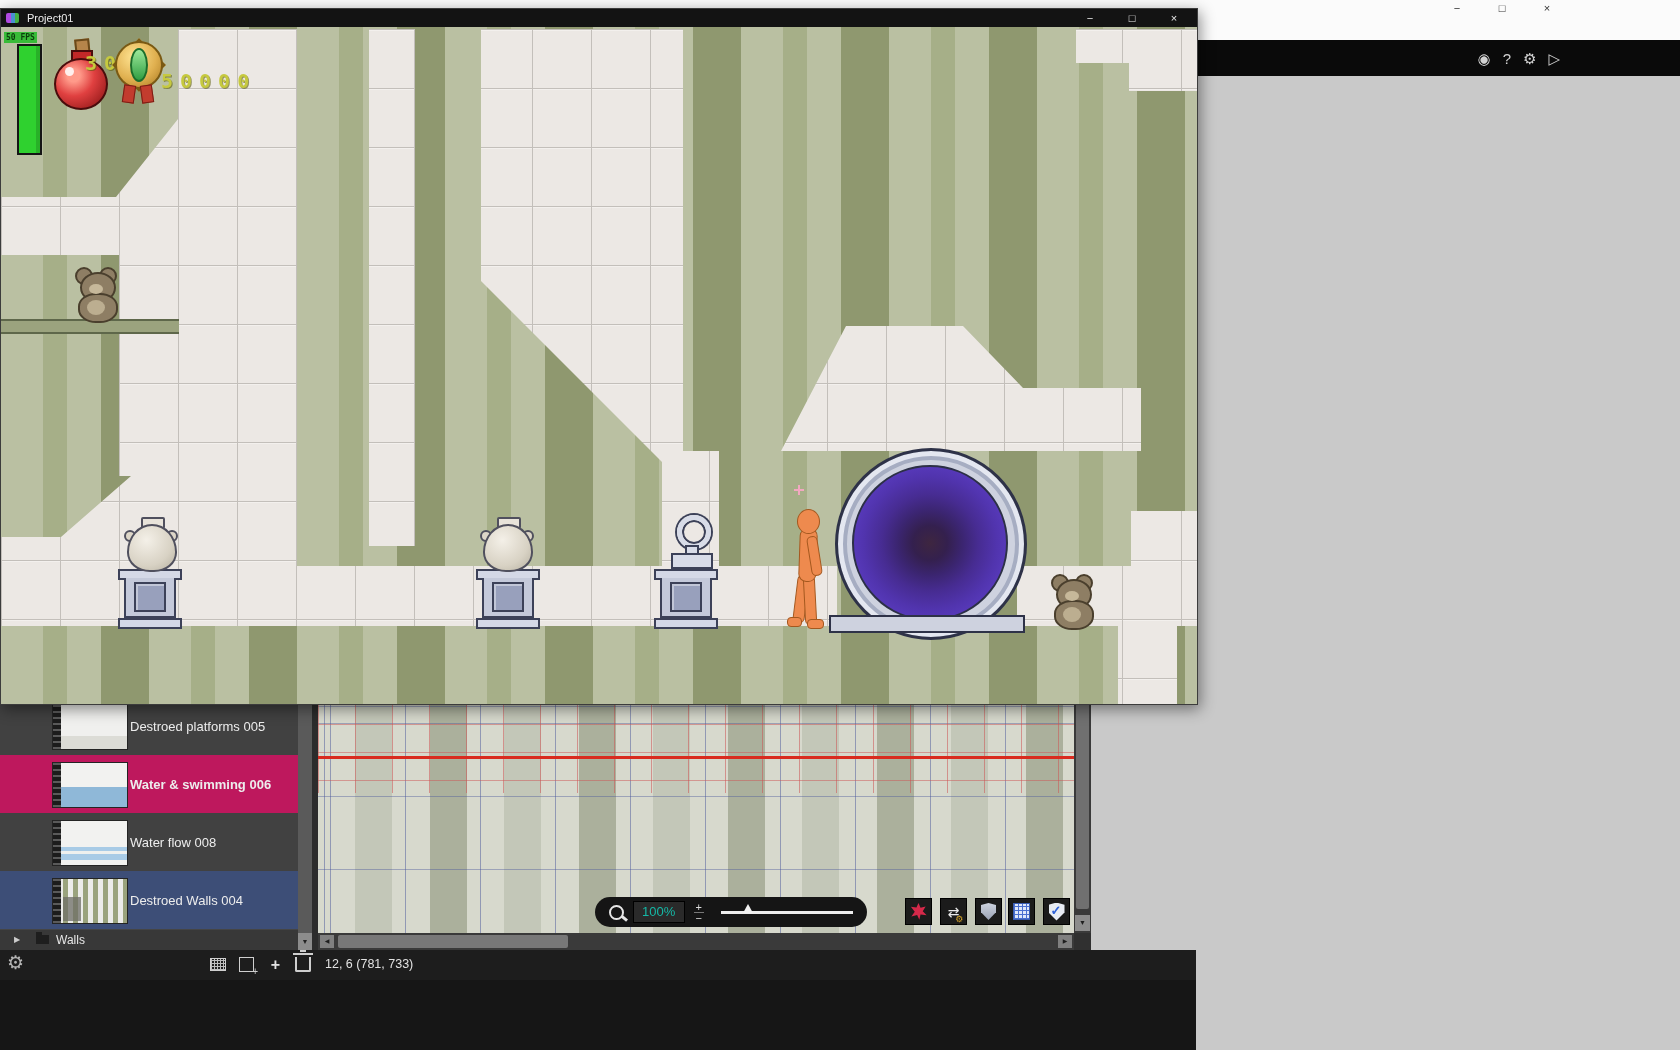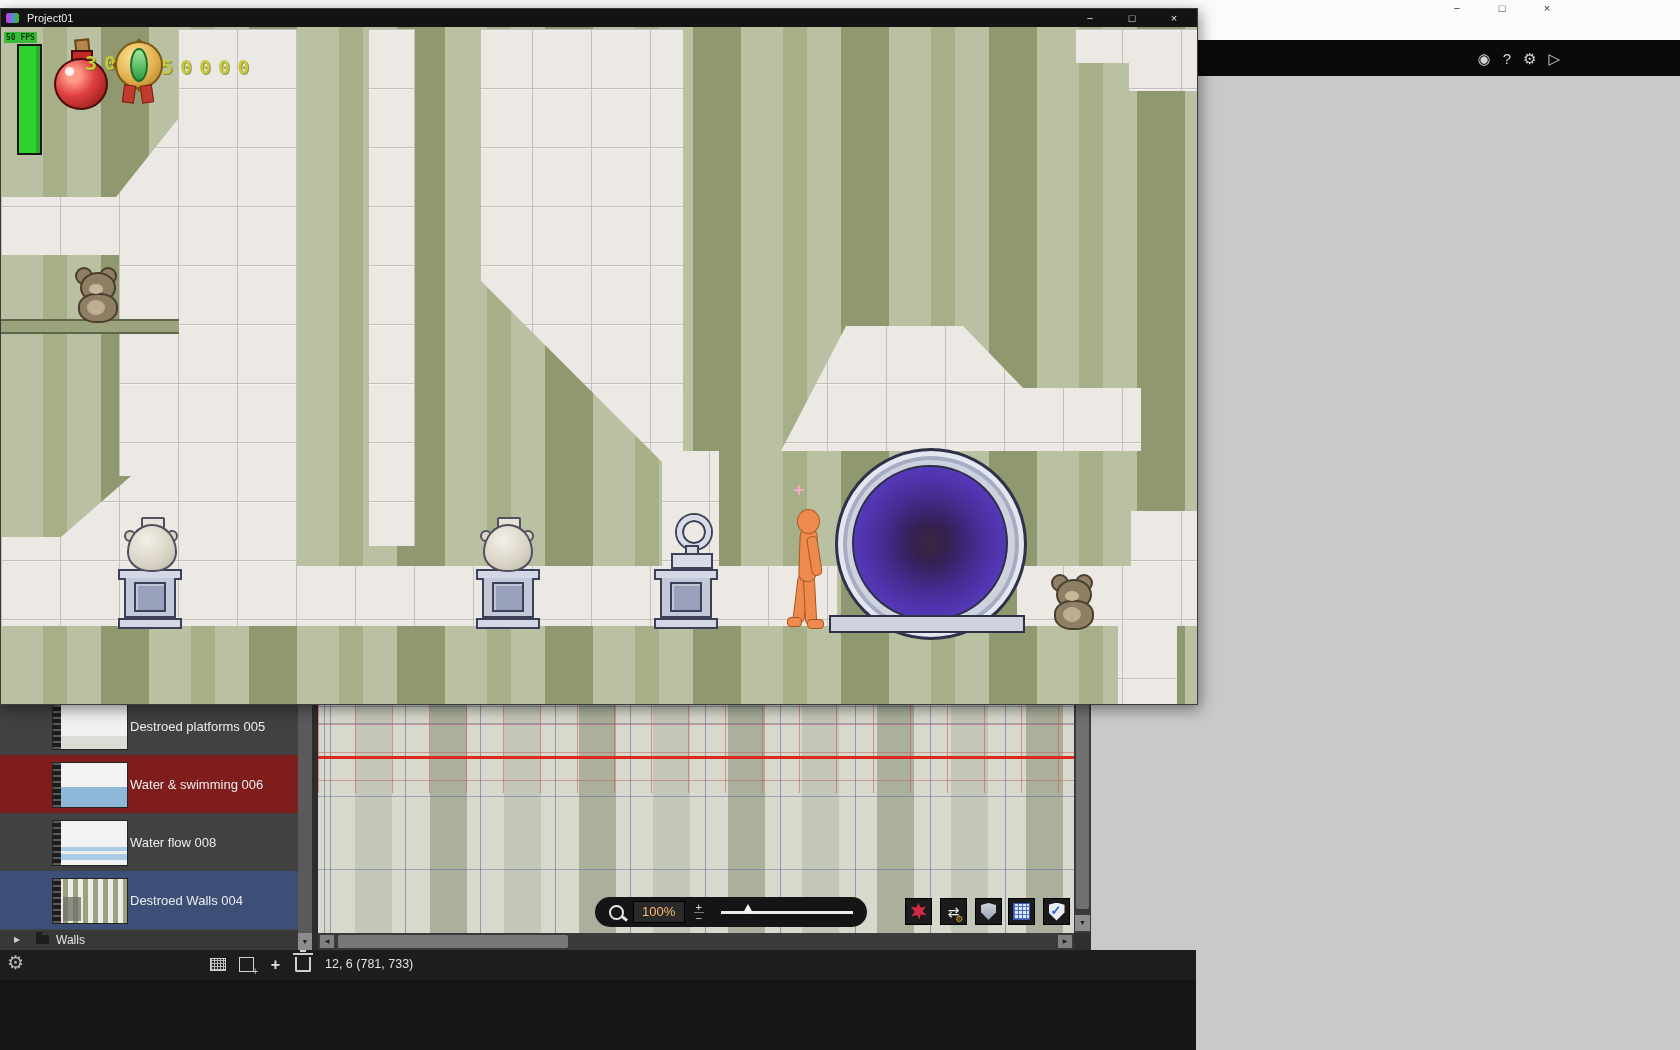"50000" div.hud-count { top: 28px -> 42px }
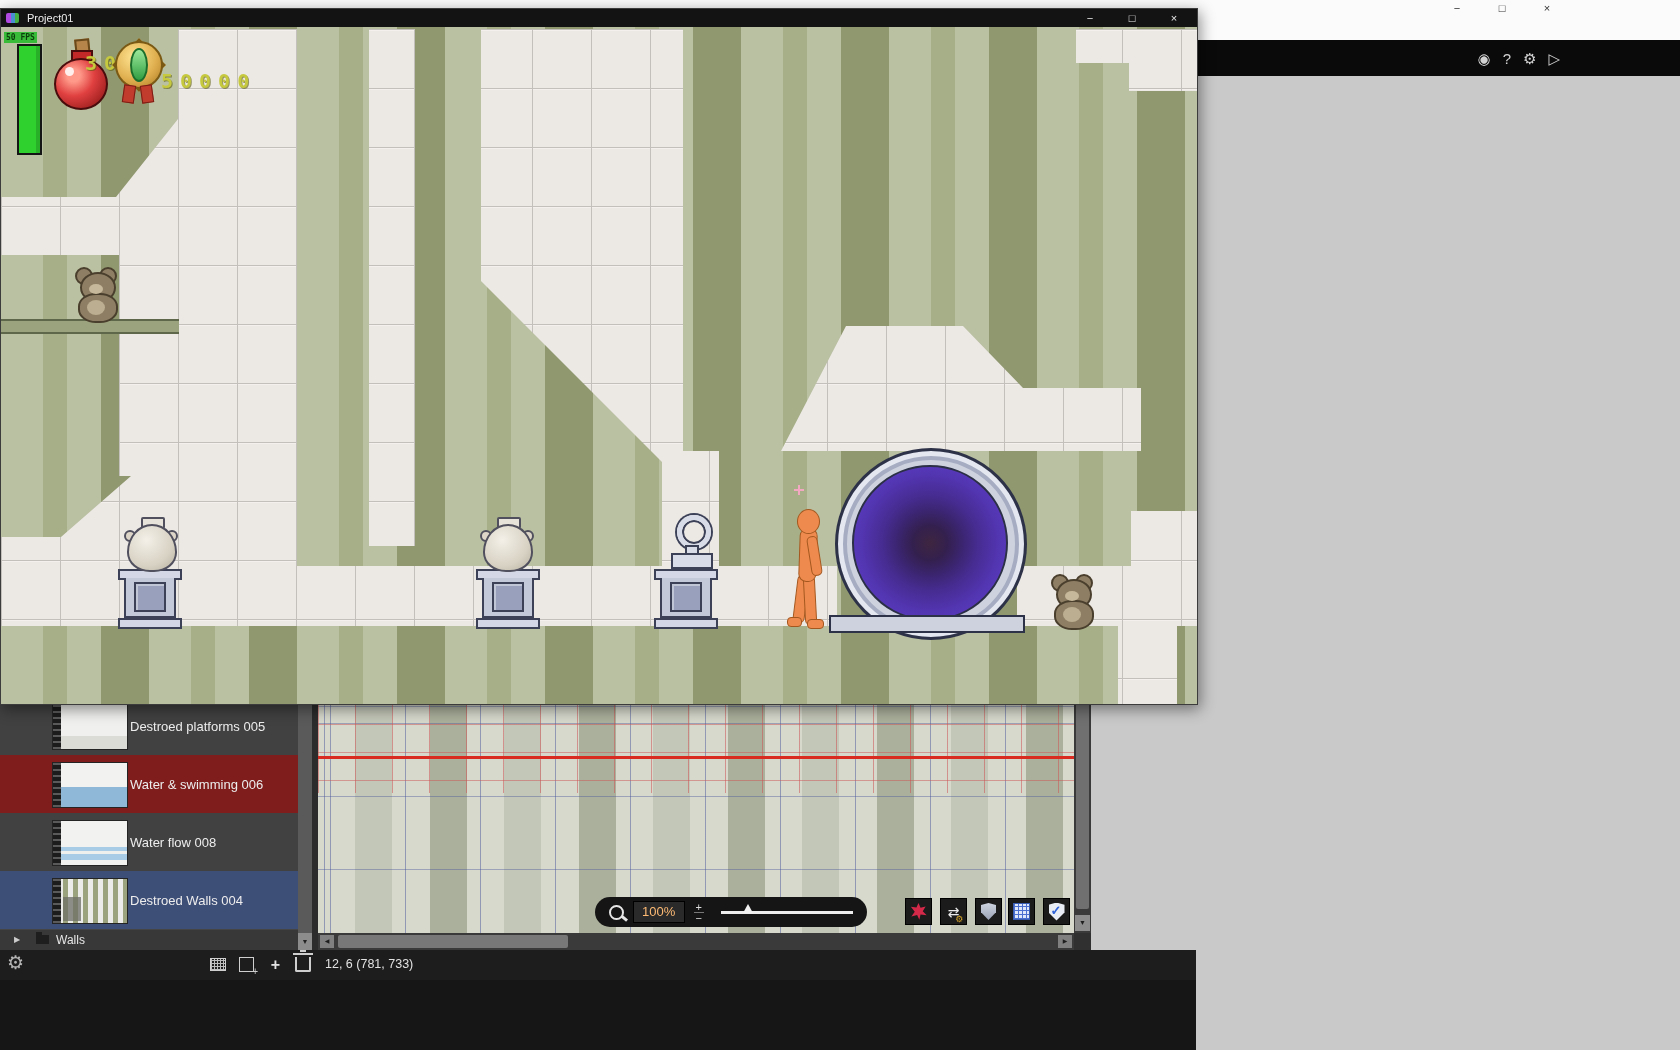"Water & swimming 006" .row-b { background: #7f1d1d -> #be185d; font-weight: none -> bold }
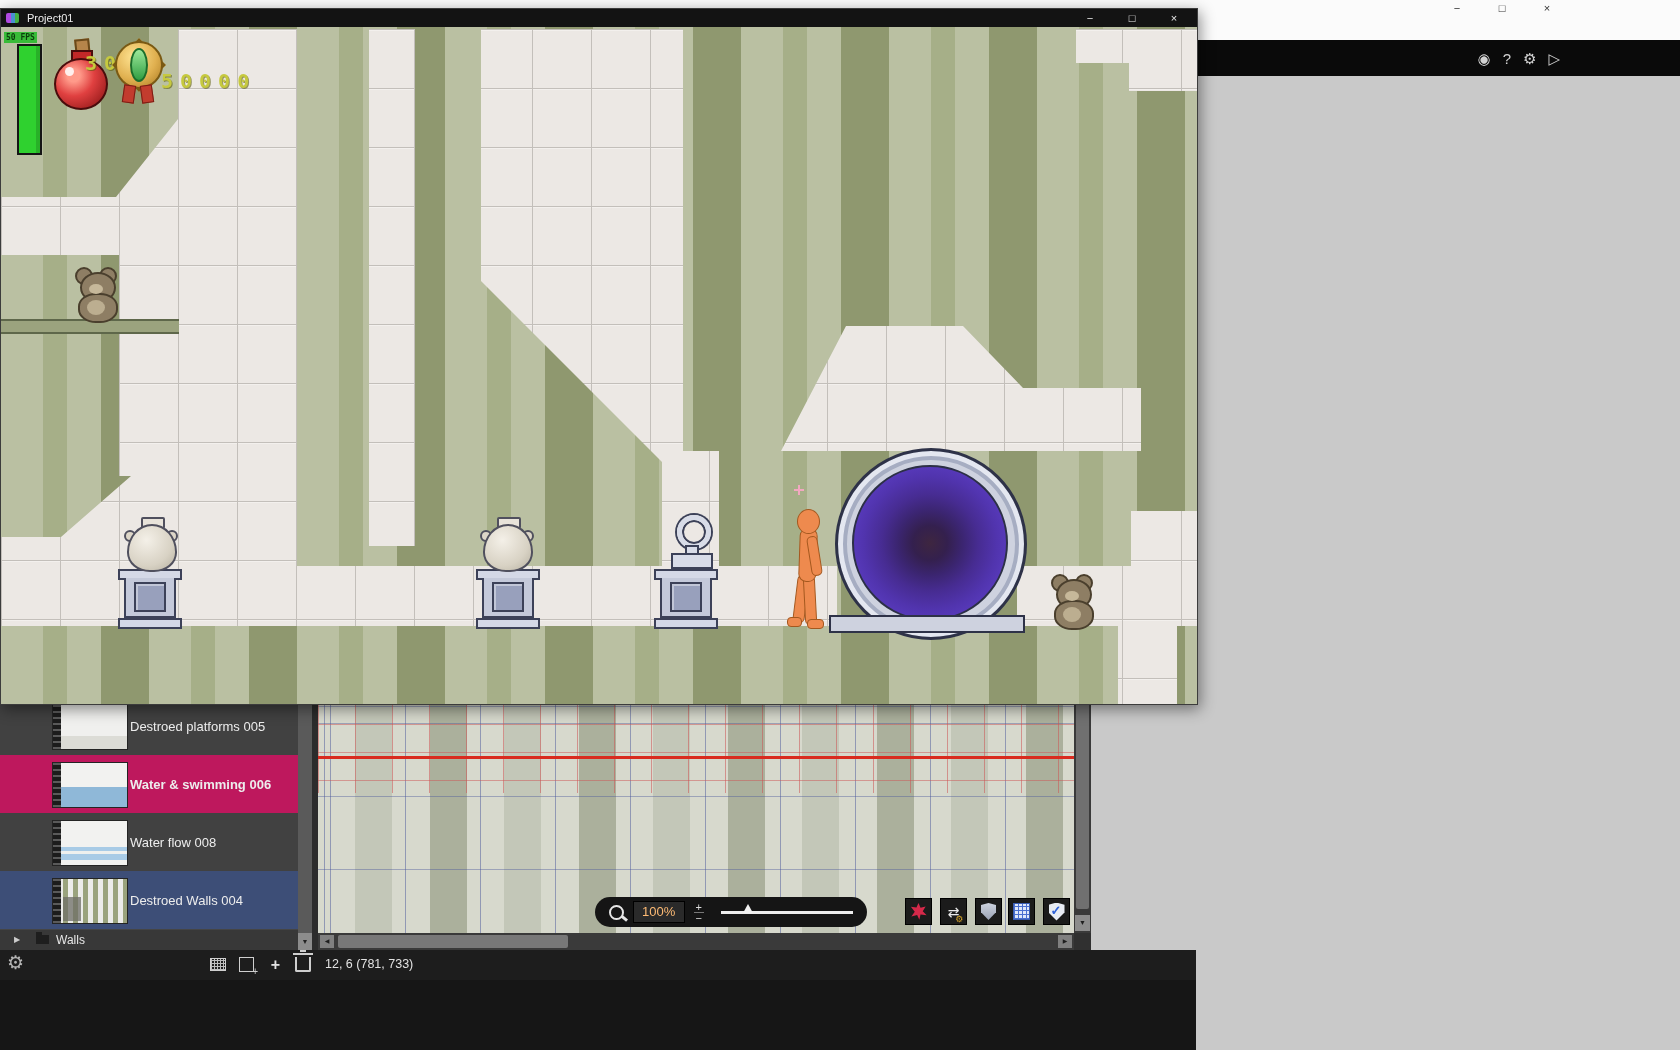"100%" .zoom-value { color: #fdba74 -> #14b8a6 }
